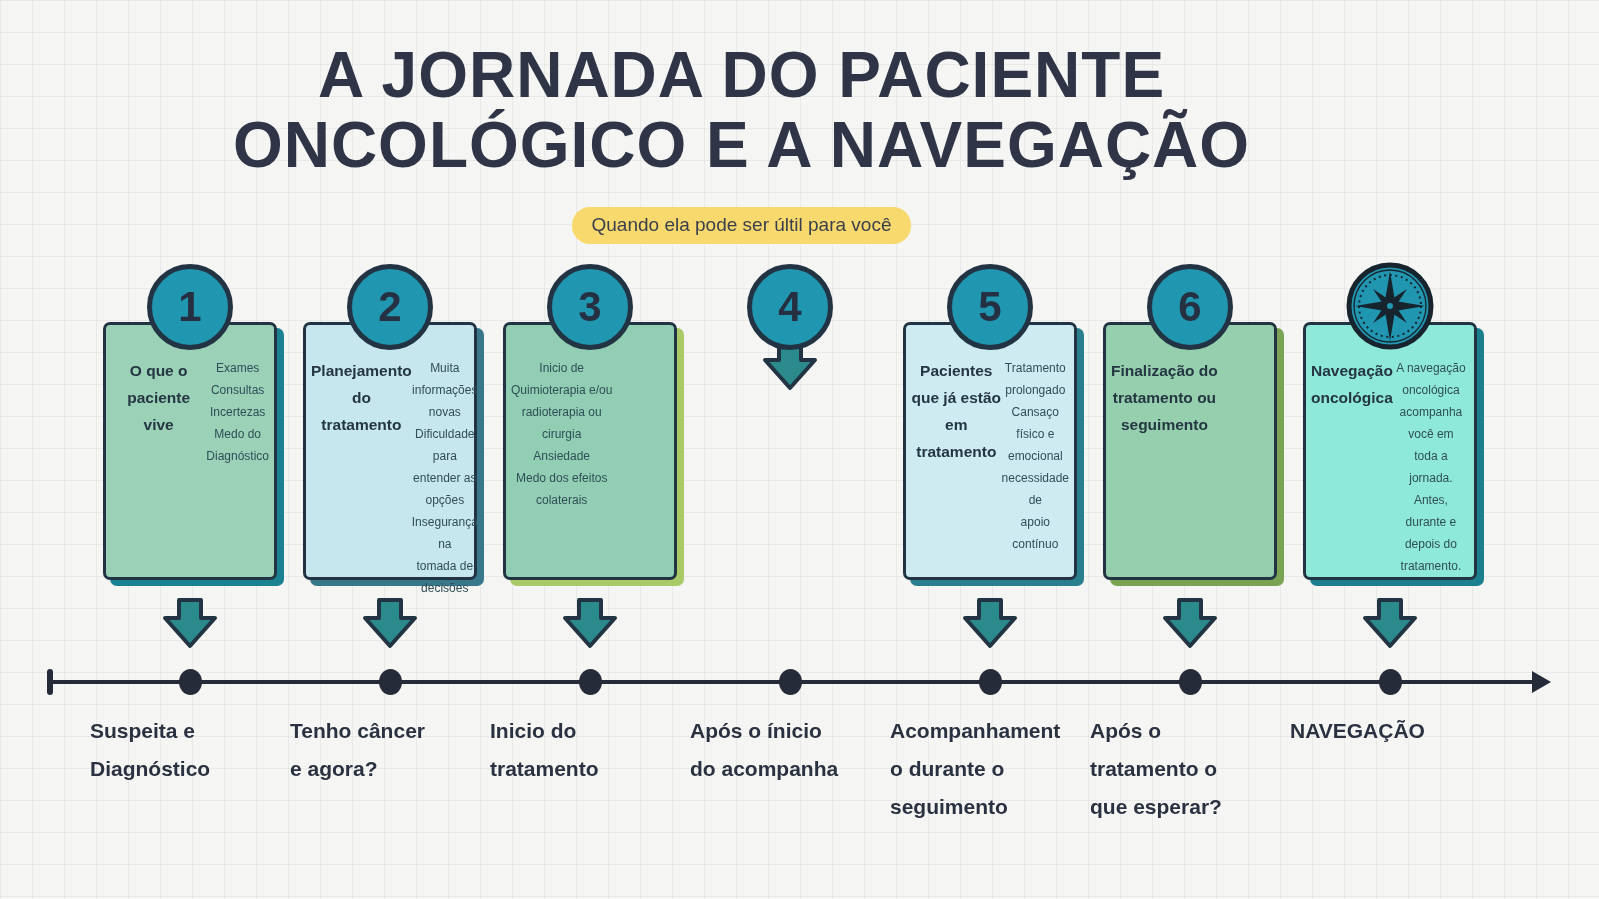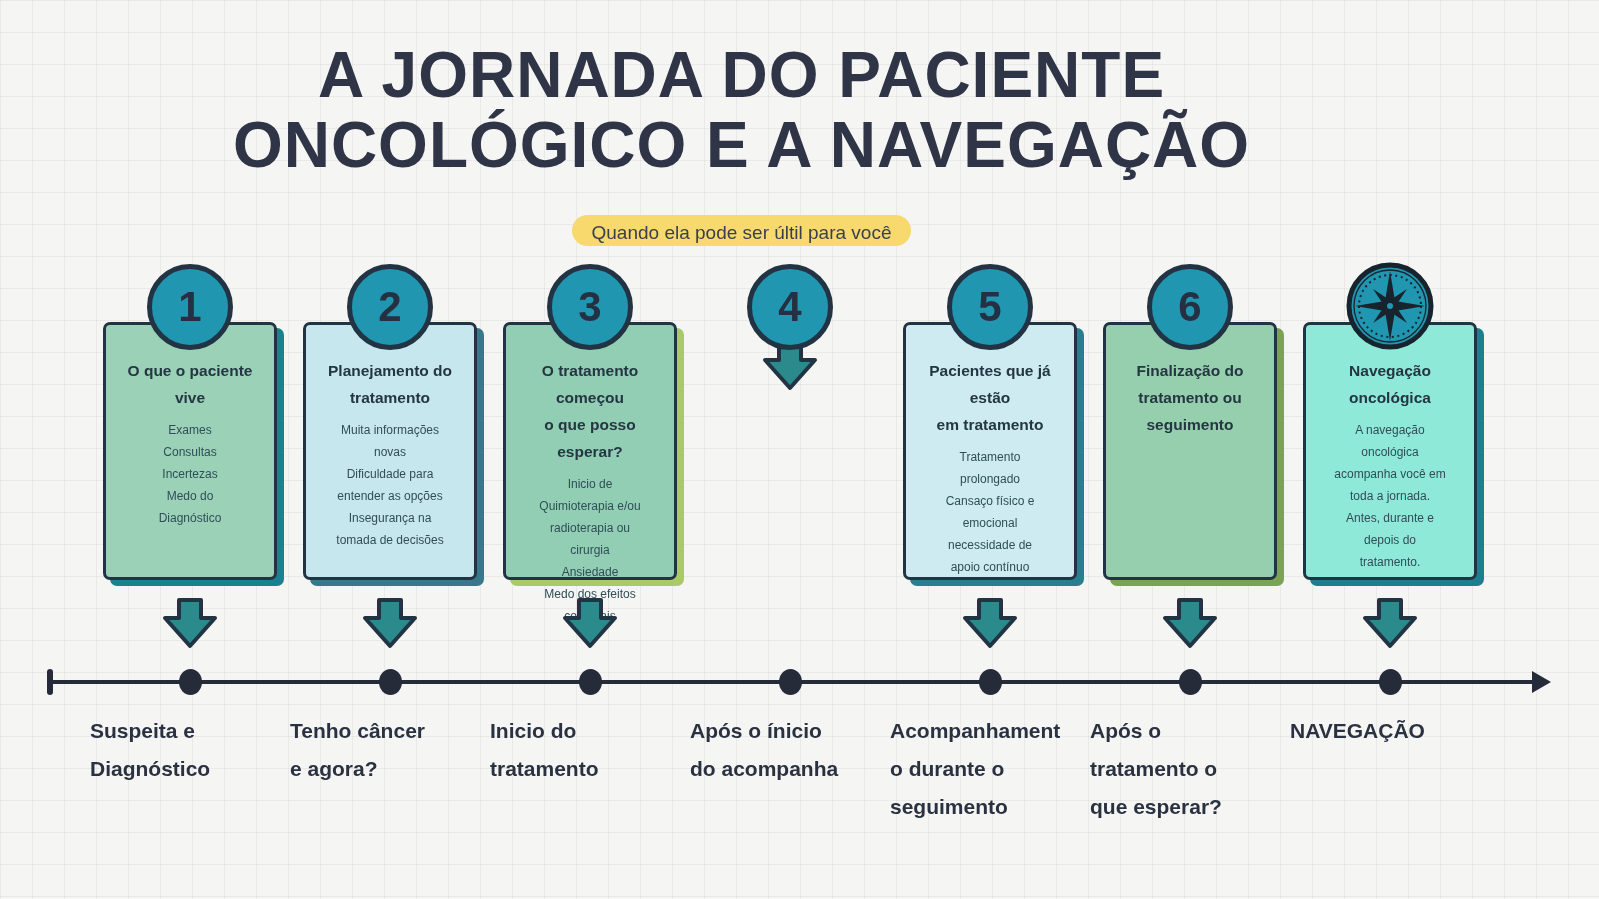"Quando ela pode ser últil" .subtitle-pill { margin-top: 16px -> 8px; padding: 7px 20px 2px -> 7px 20px 8px }
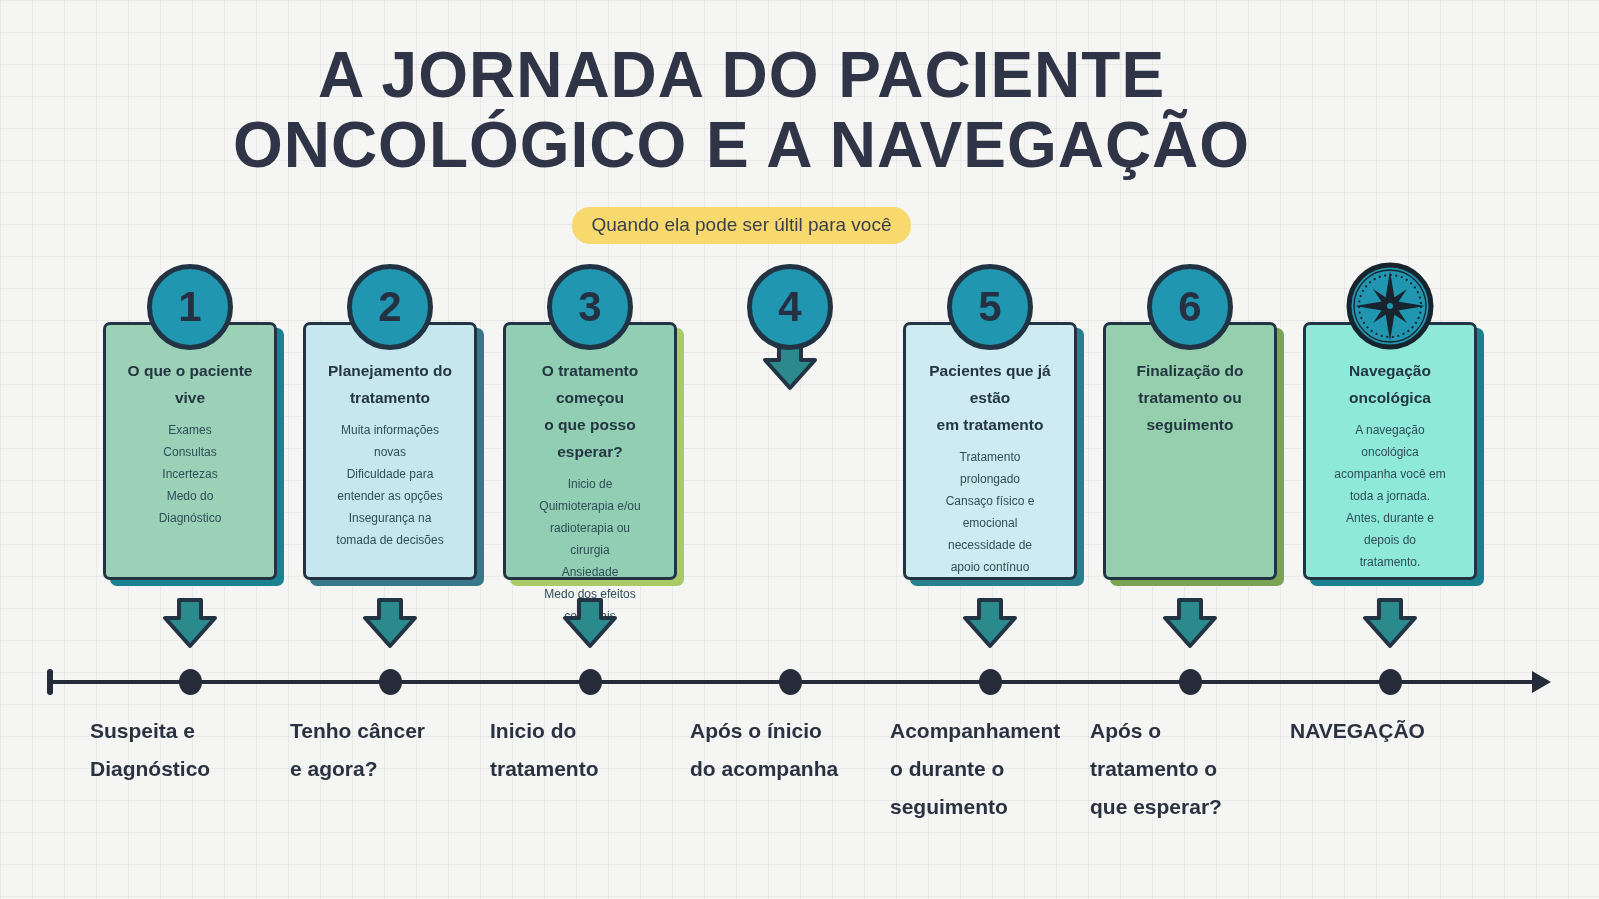"O que o paciente" .card { flex-direction: column -> row; gap: 8px -> 0 }
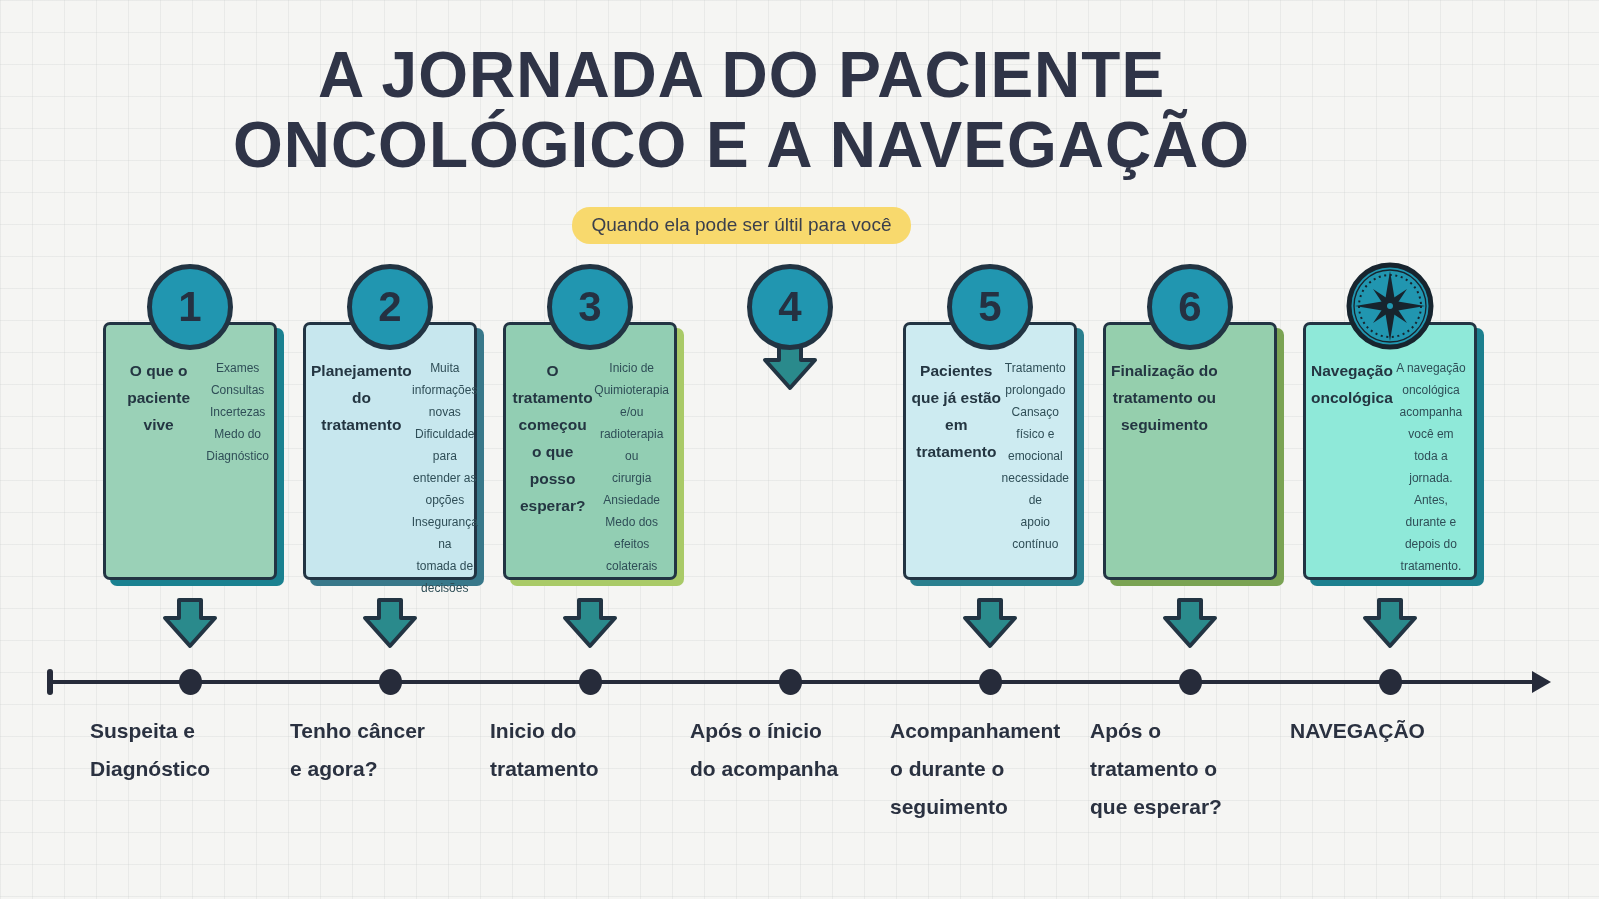"O tratamento começou" div.card-title { html: <div>O tratamento começou o que posso esperar?</div> -> none }
